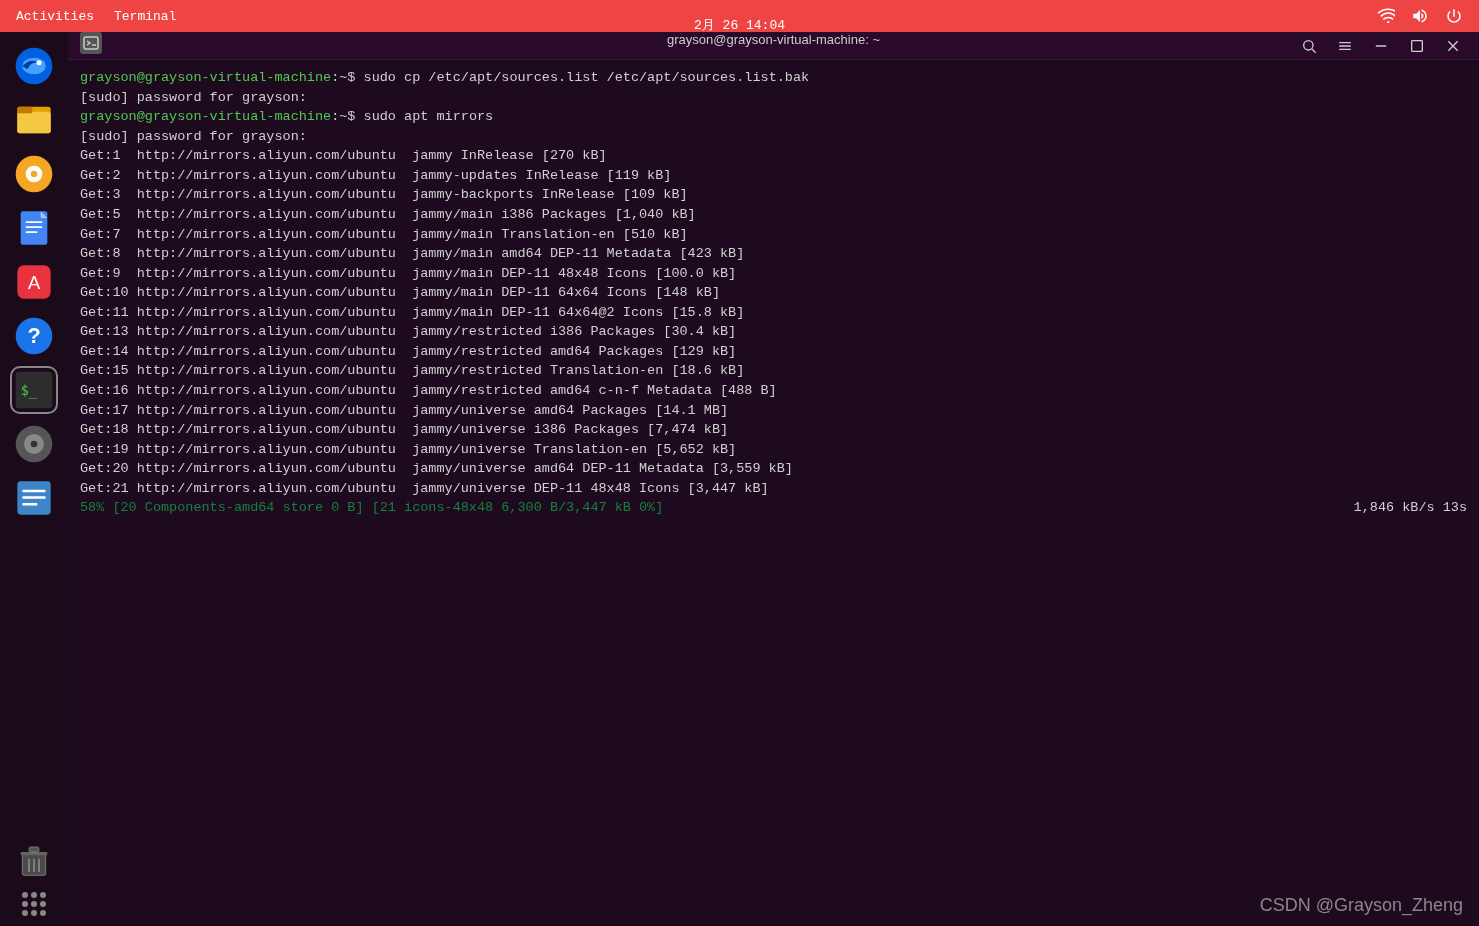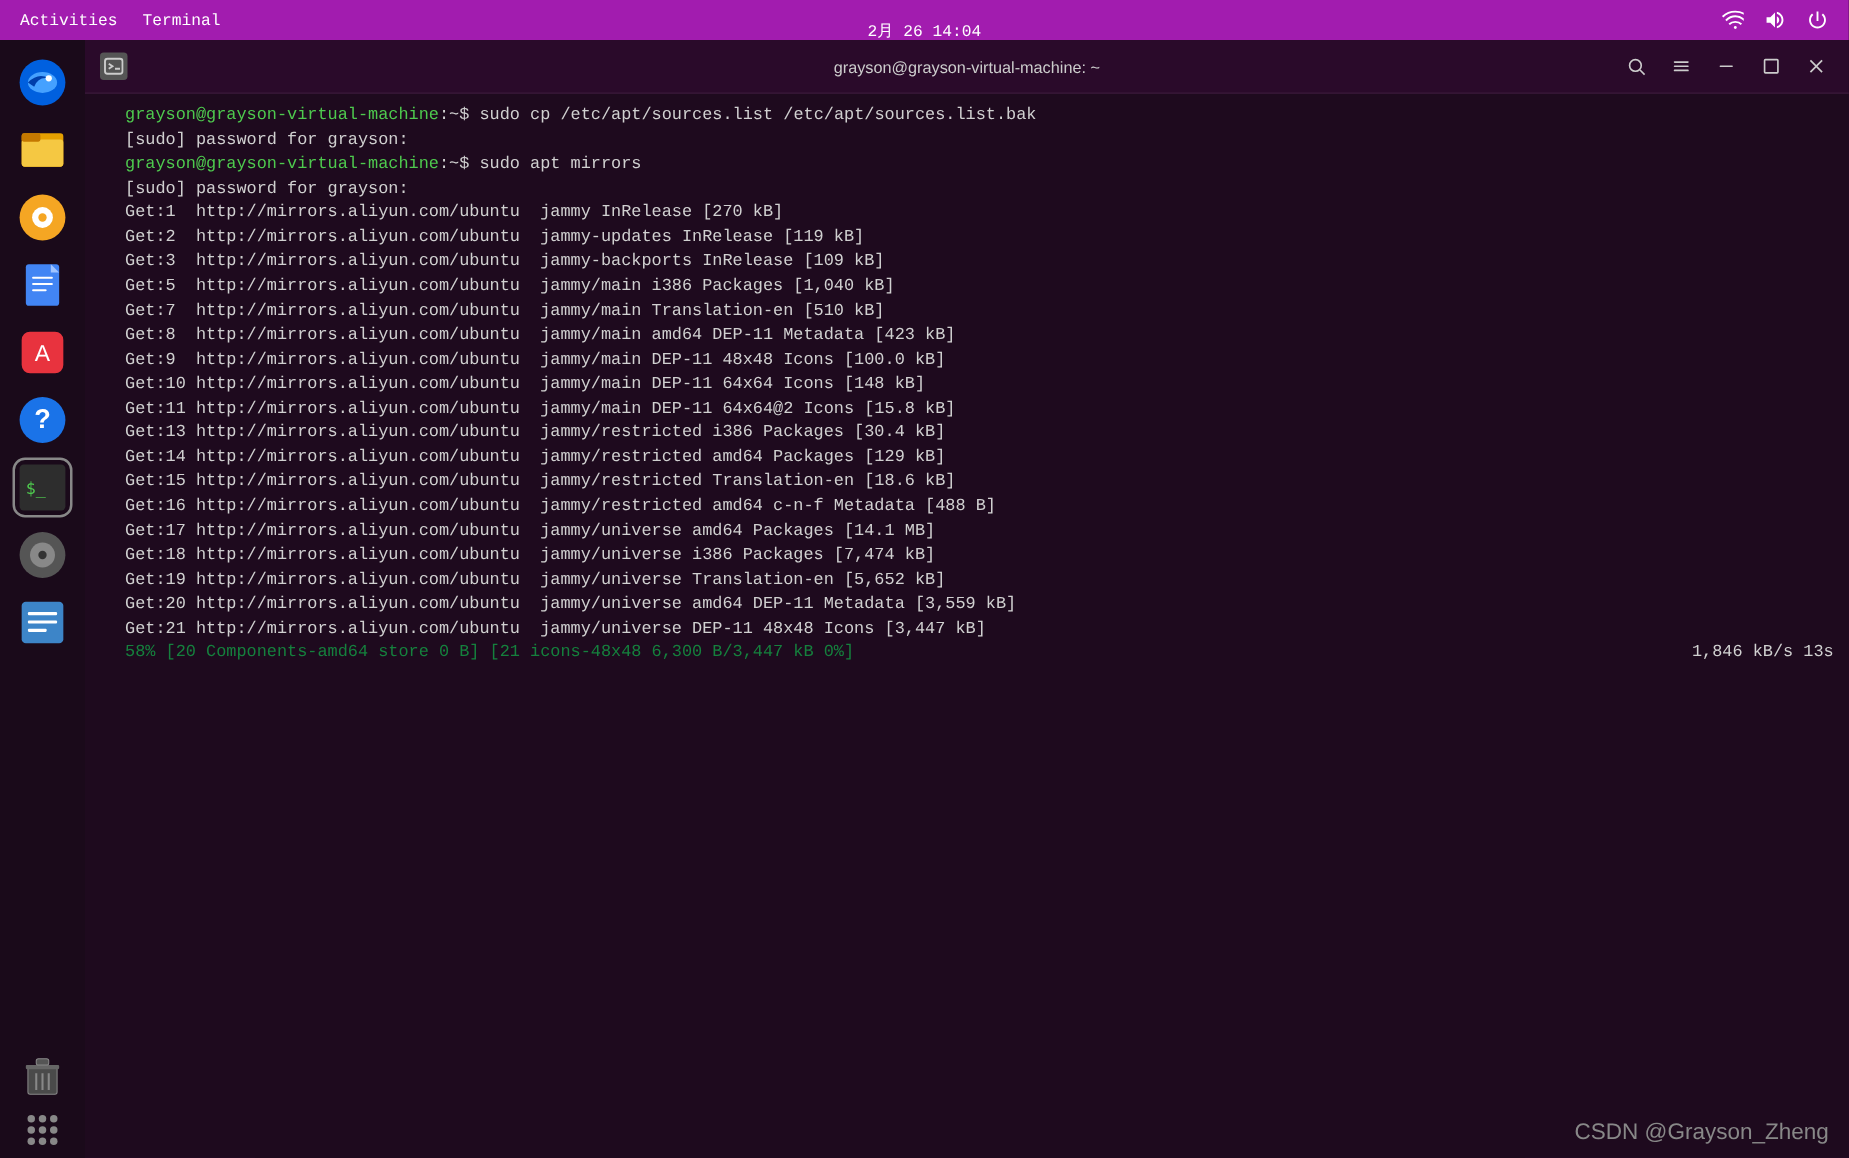"Activities" .top-bar { background: #a21caf -> #ef4444 }
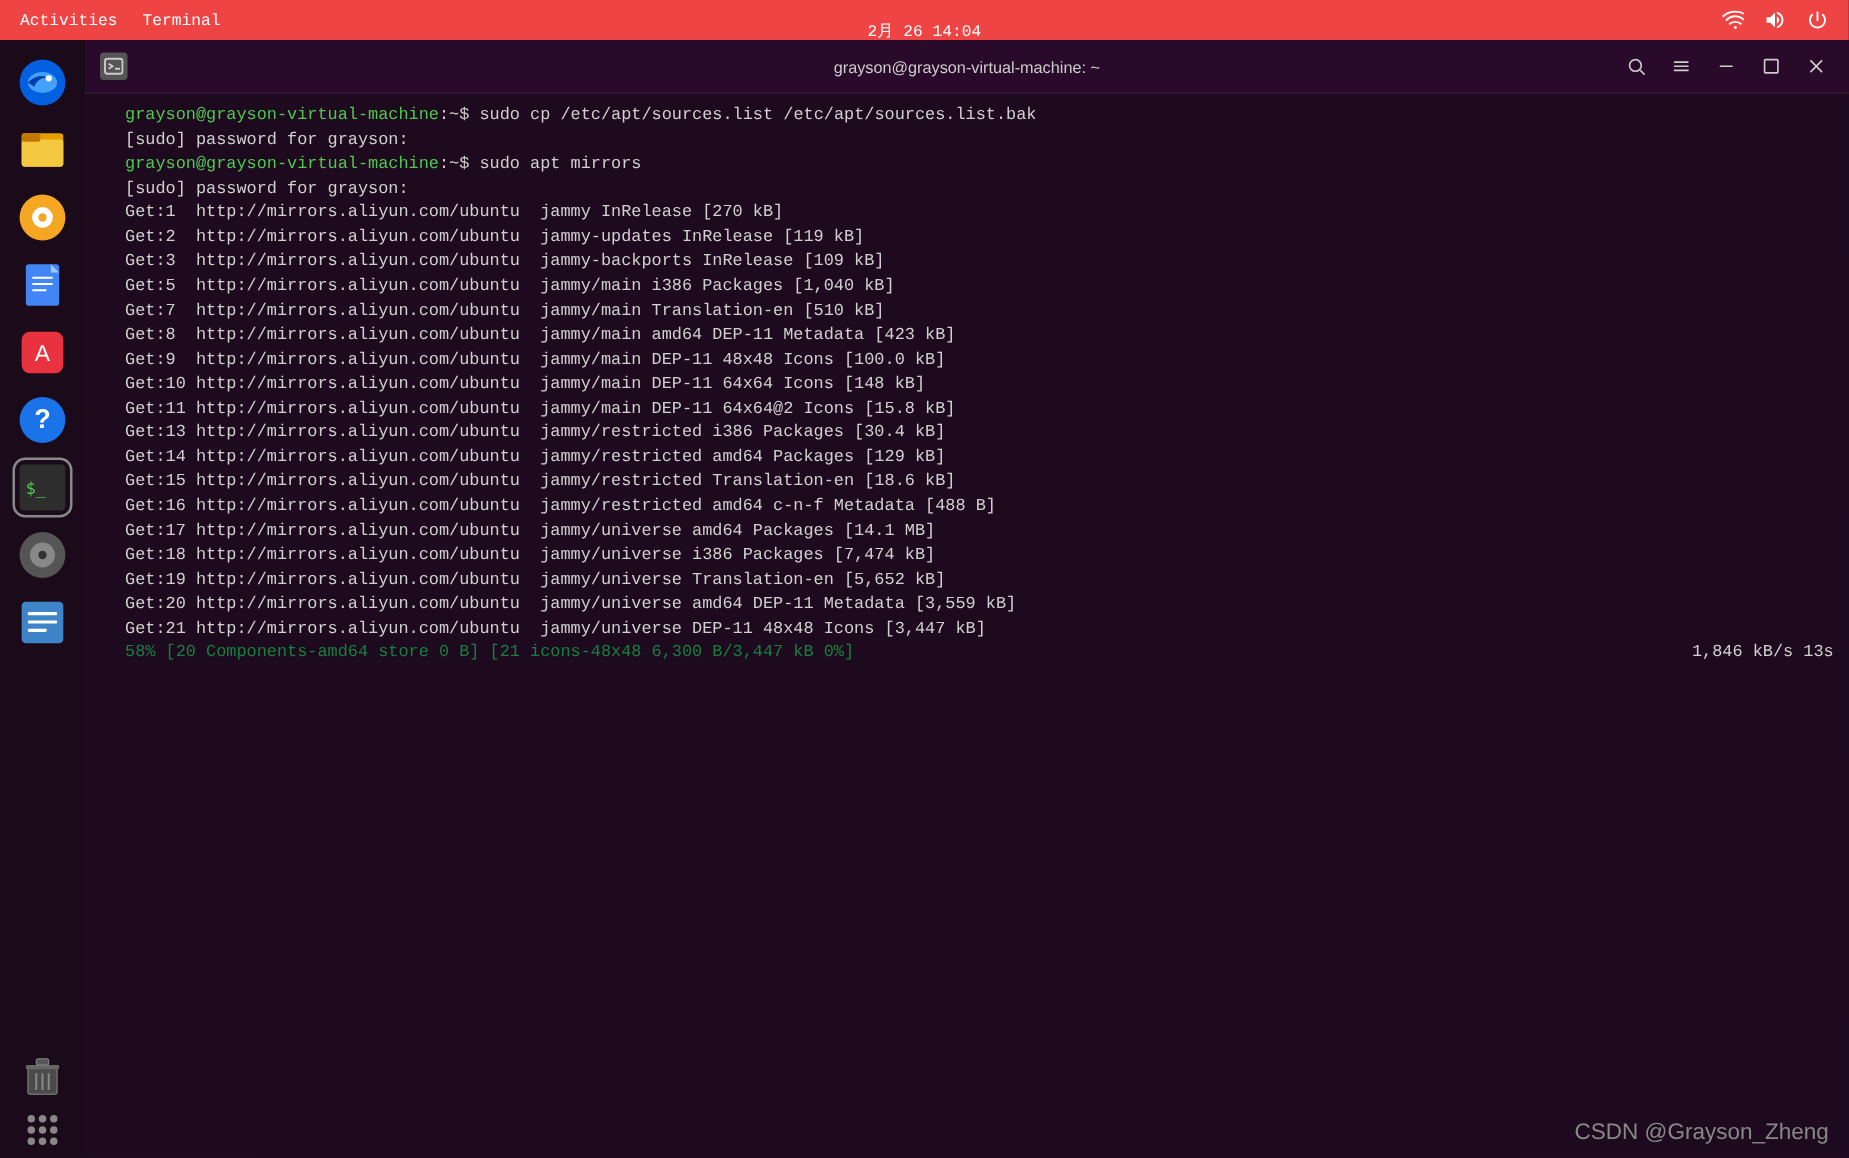"grayson@grayson-virtual-machine: ~" .terminal-titlebar { align-items: center -> flex-start; height: 43px -> 28px }
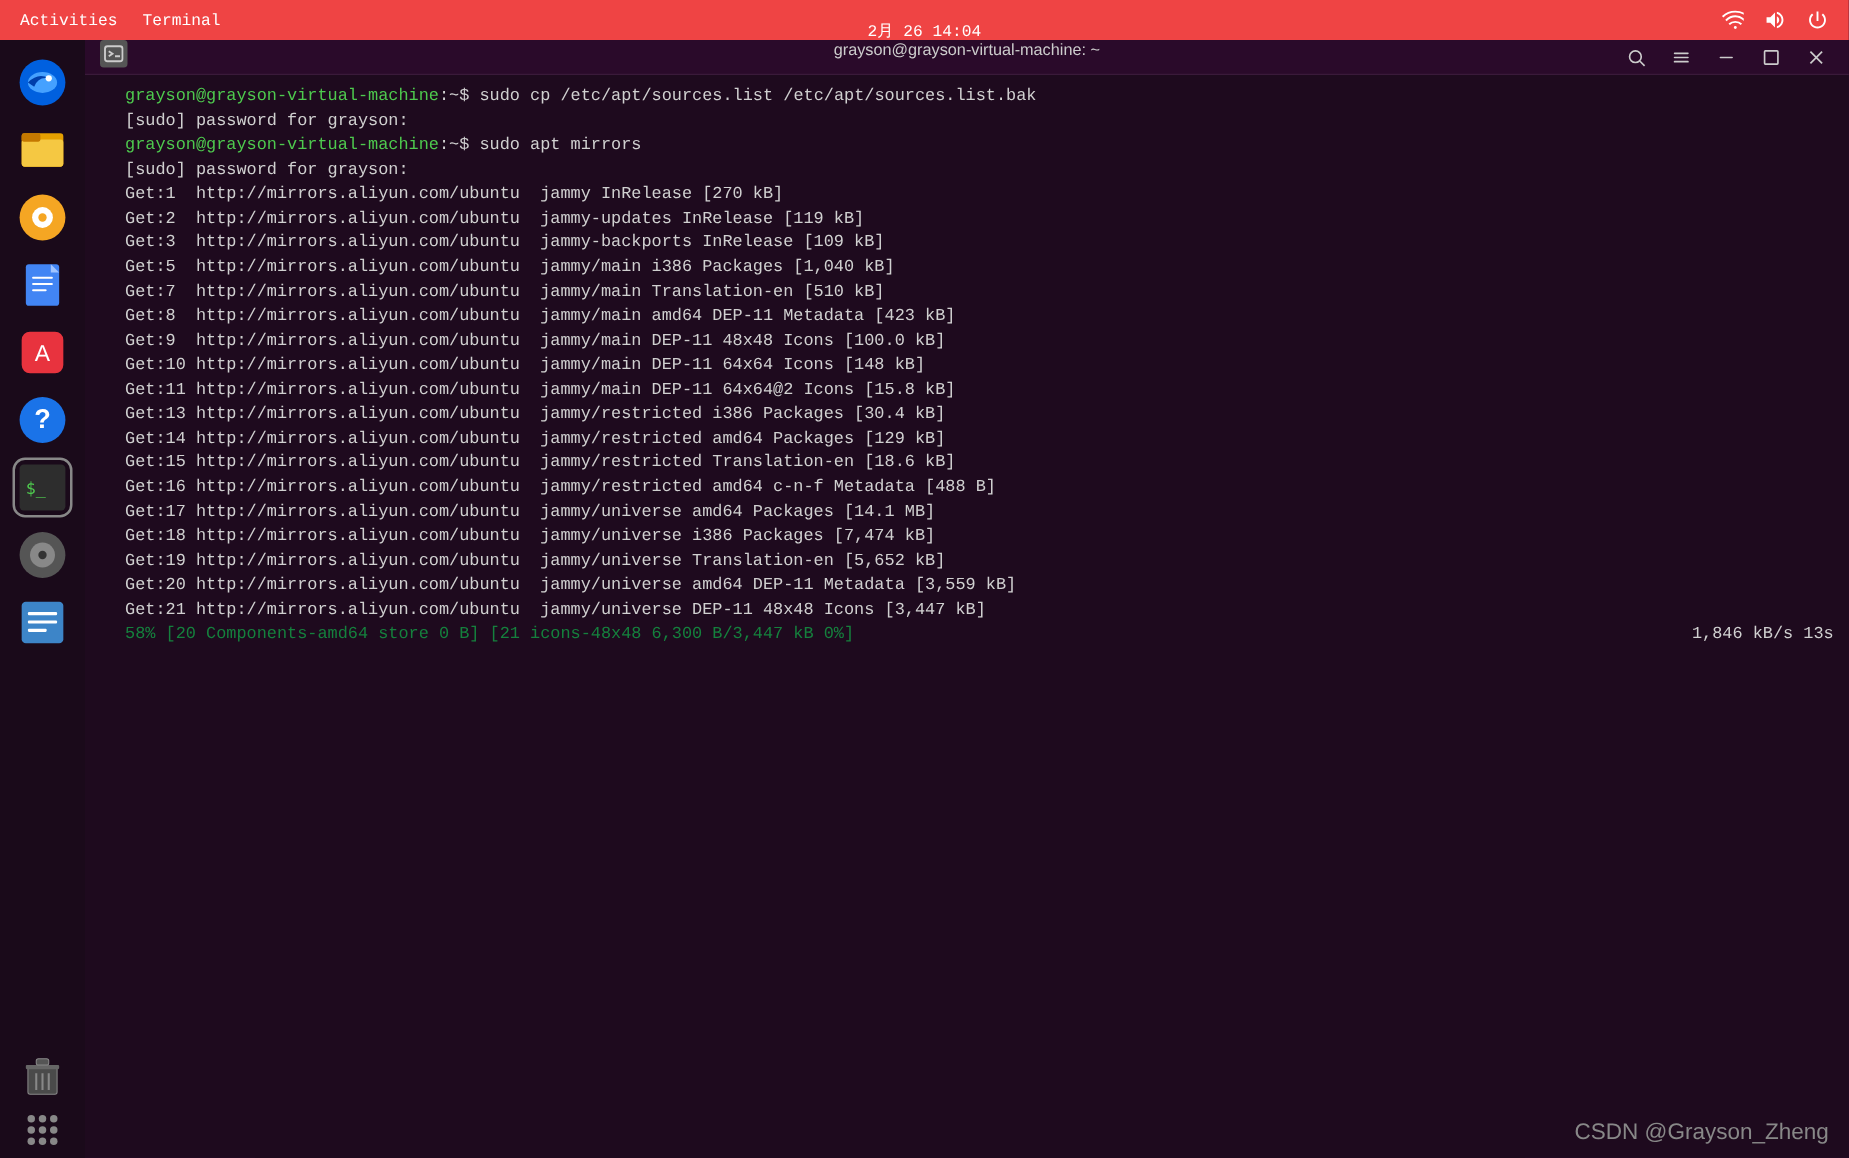"grayson@grayson-virtual-machine:~$ sudo" .terminal-line { margin-left: 20px -> none }
